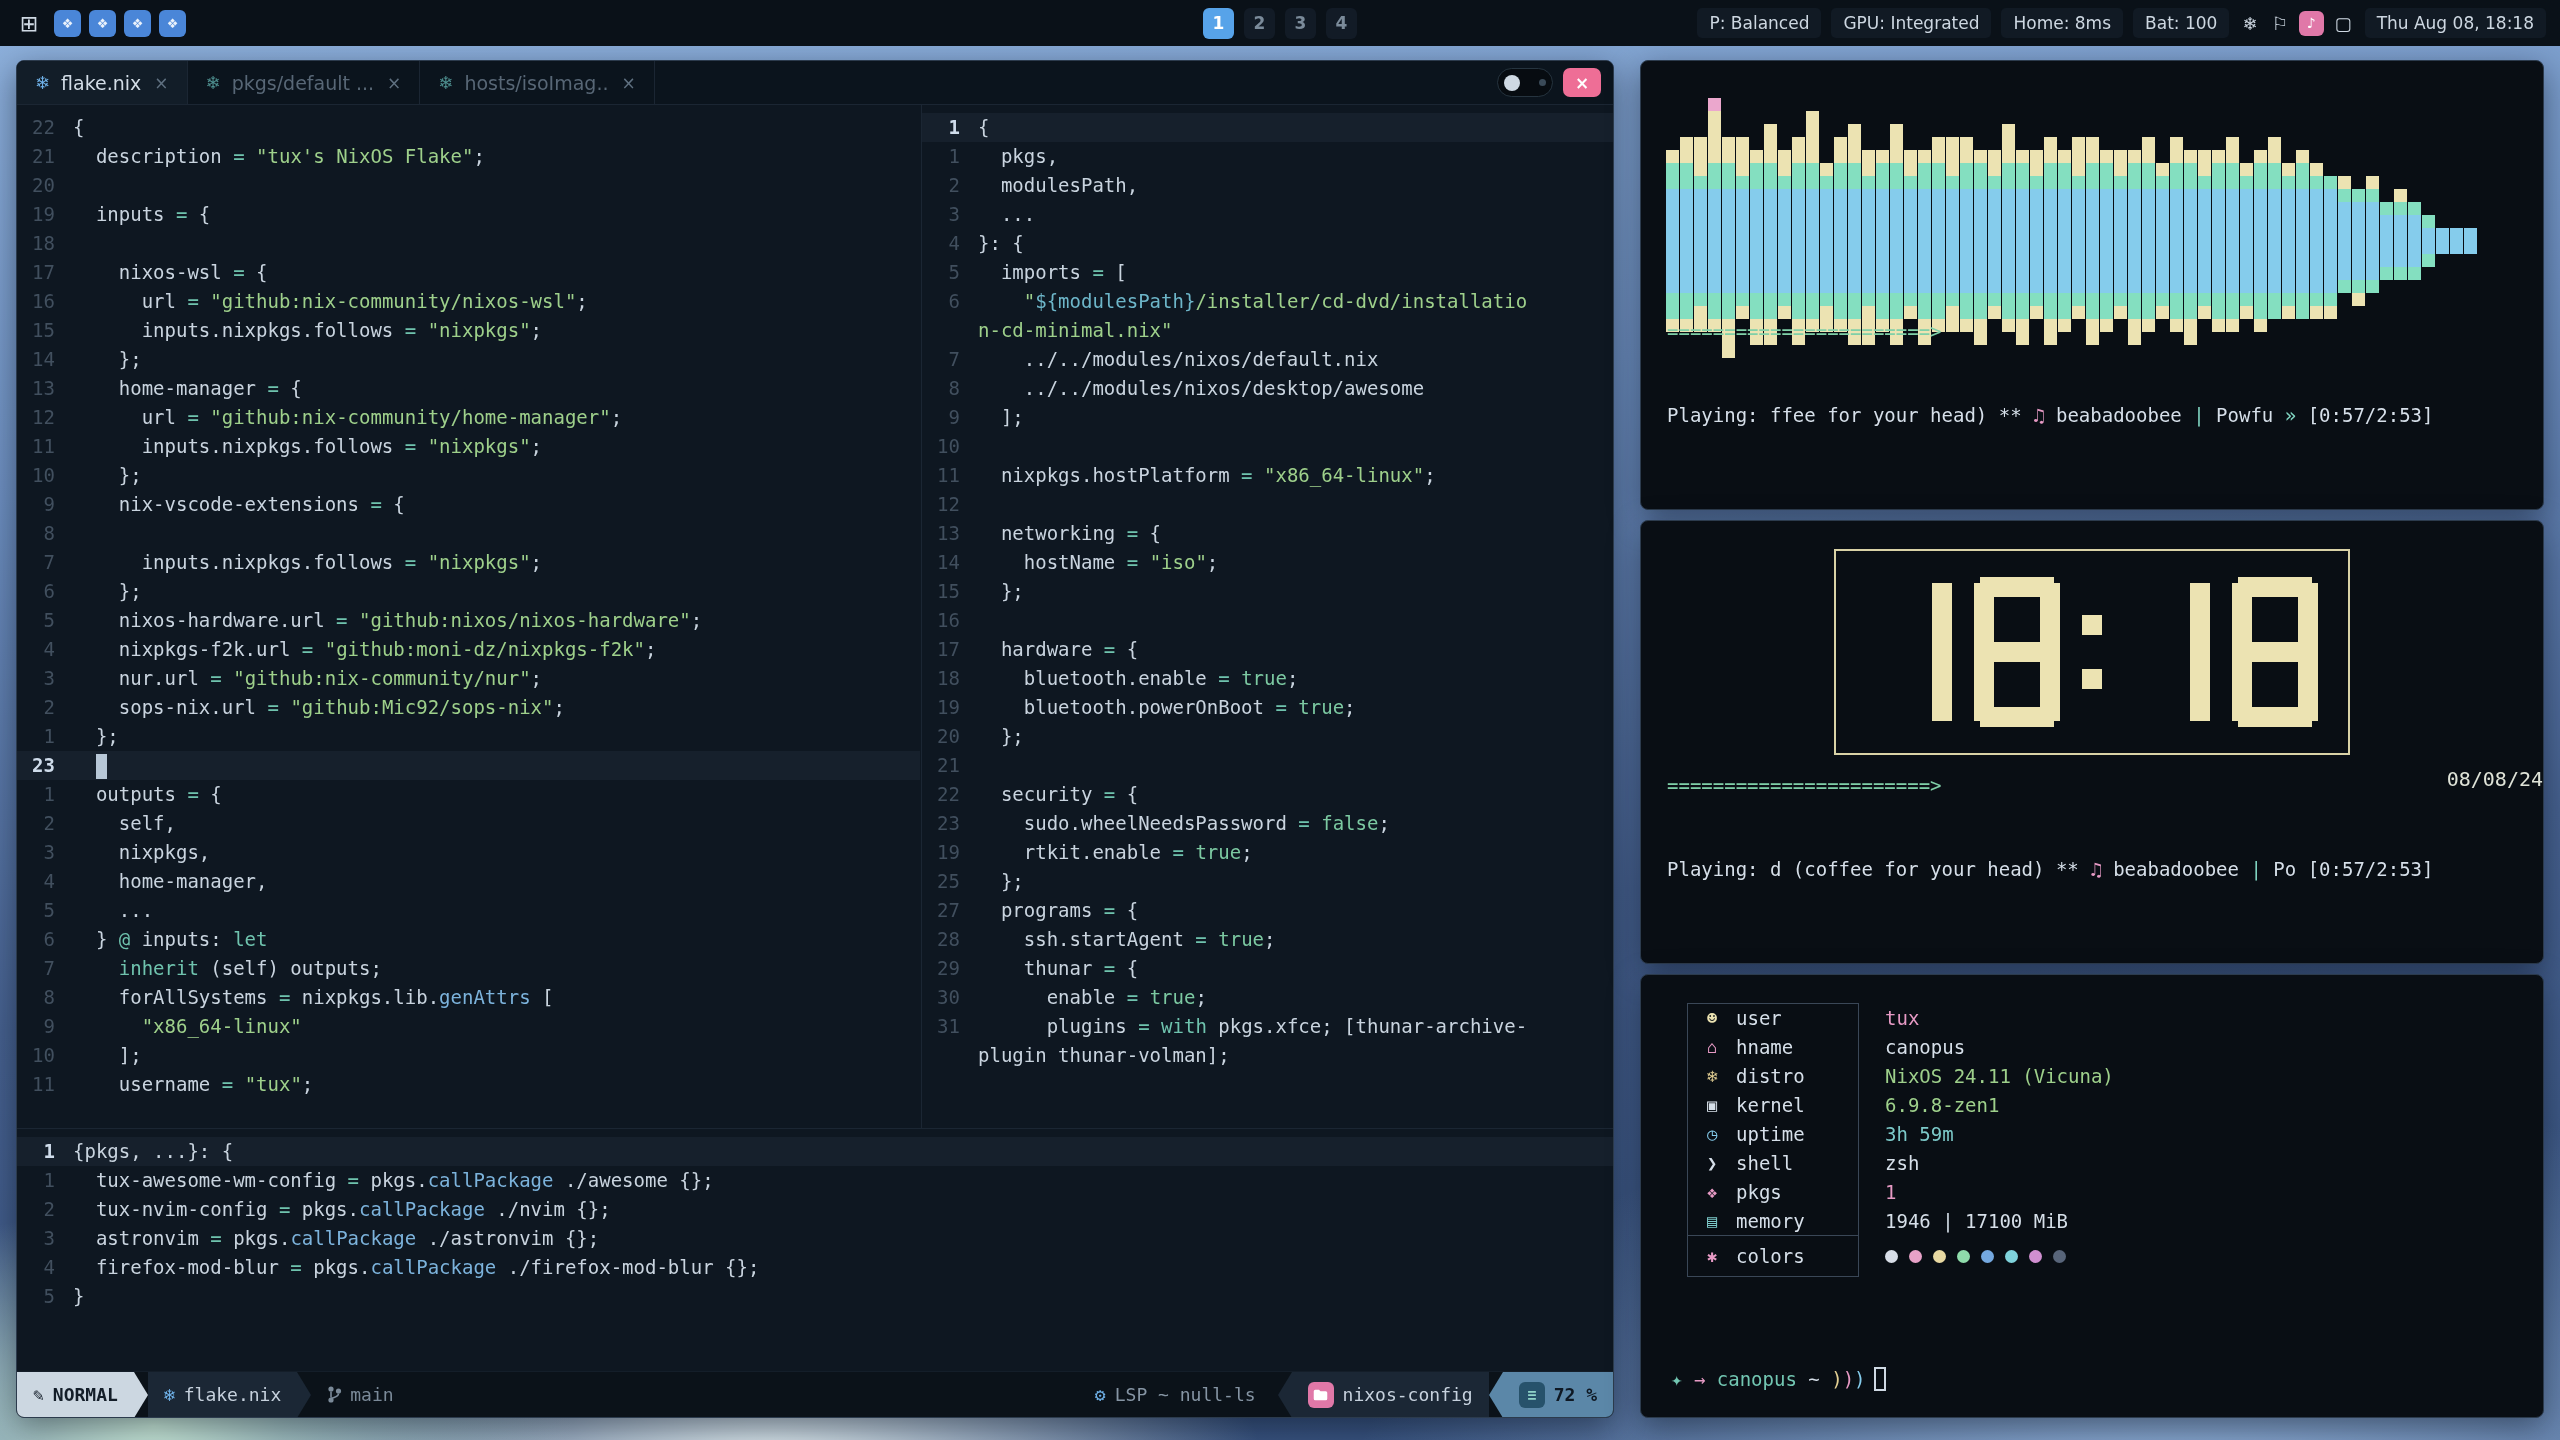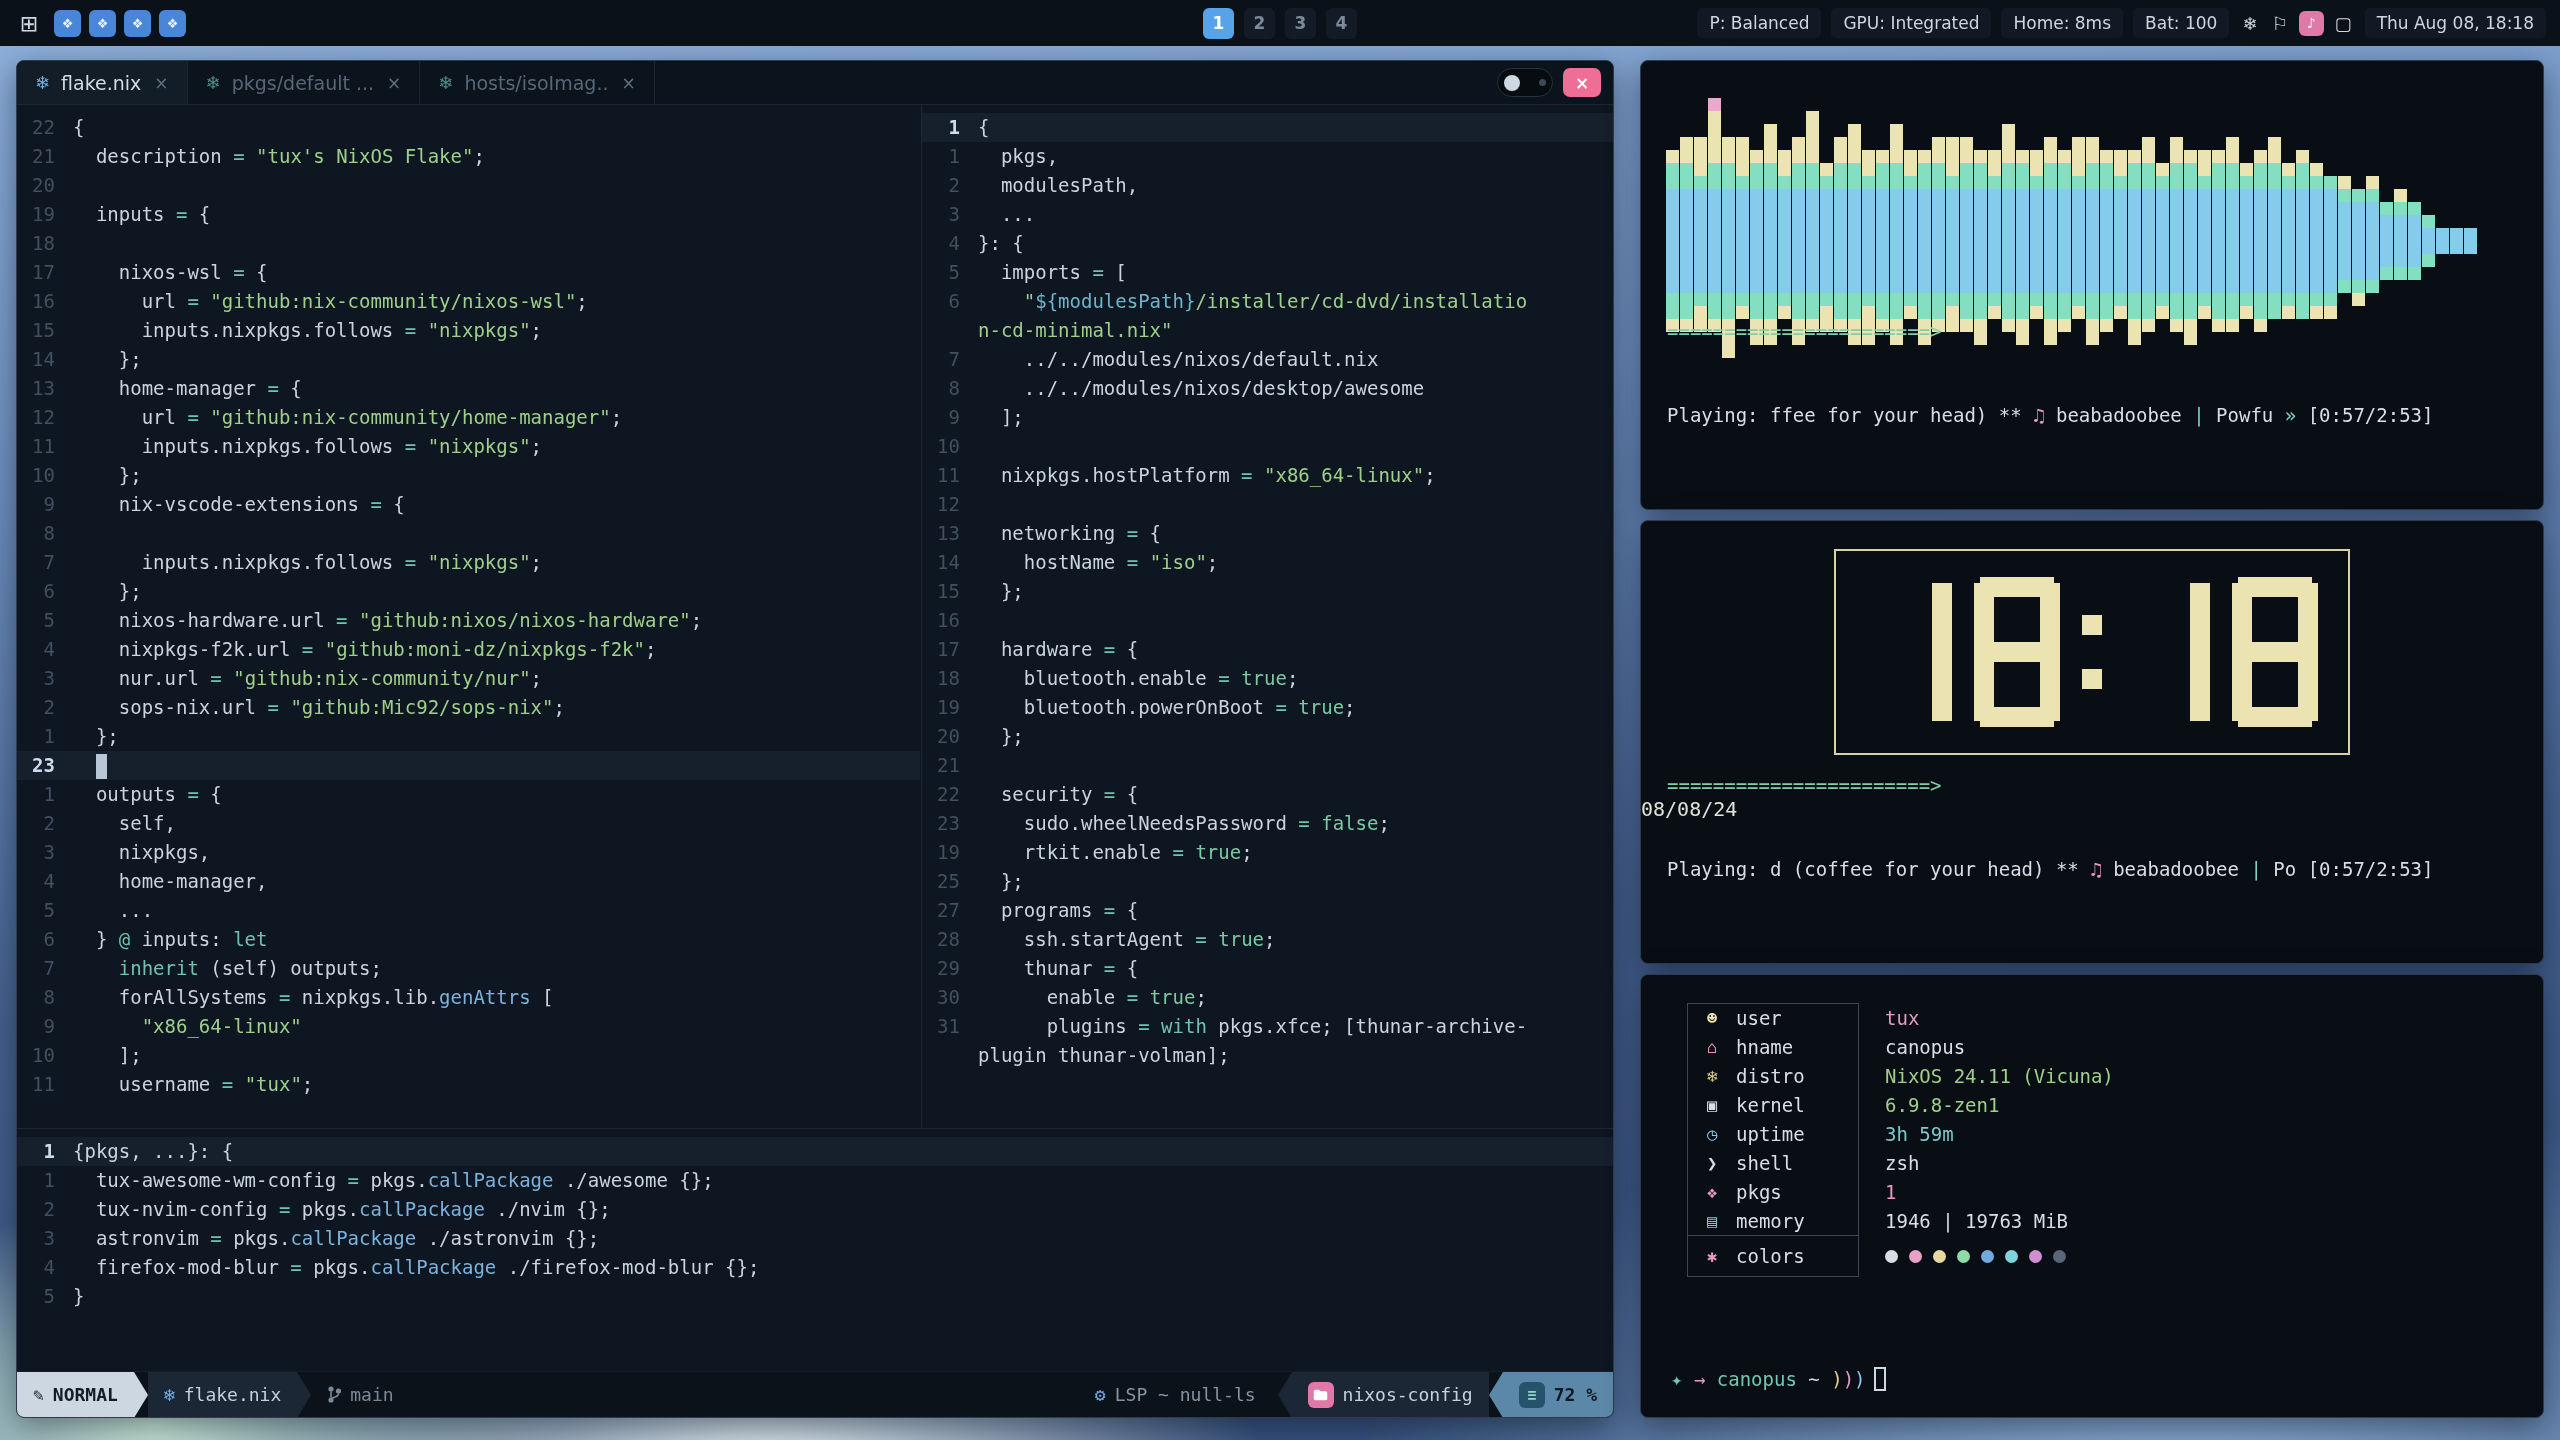"08/08/24" #clock-date { margin-top: 42px -> 12px; text-align: left -> right }
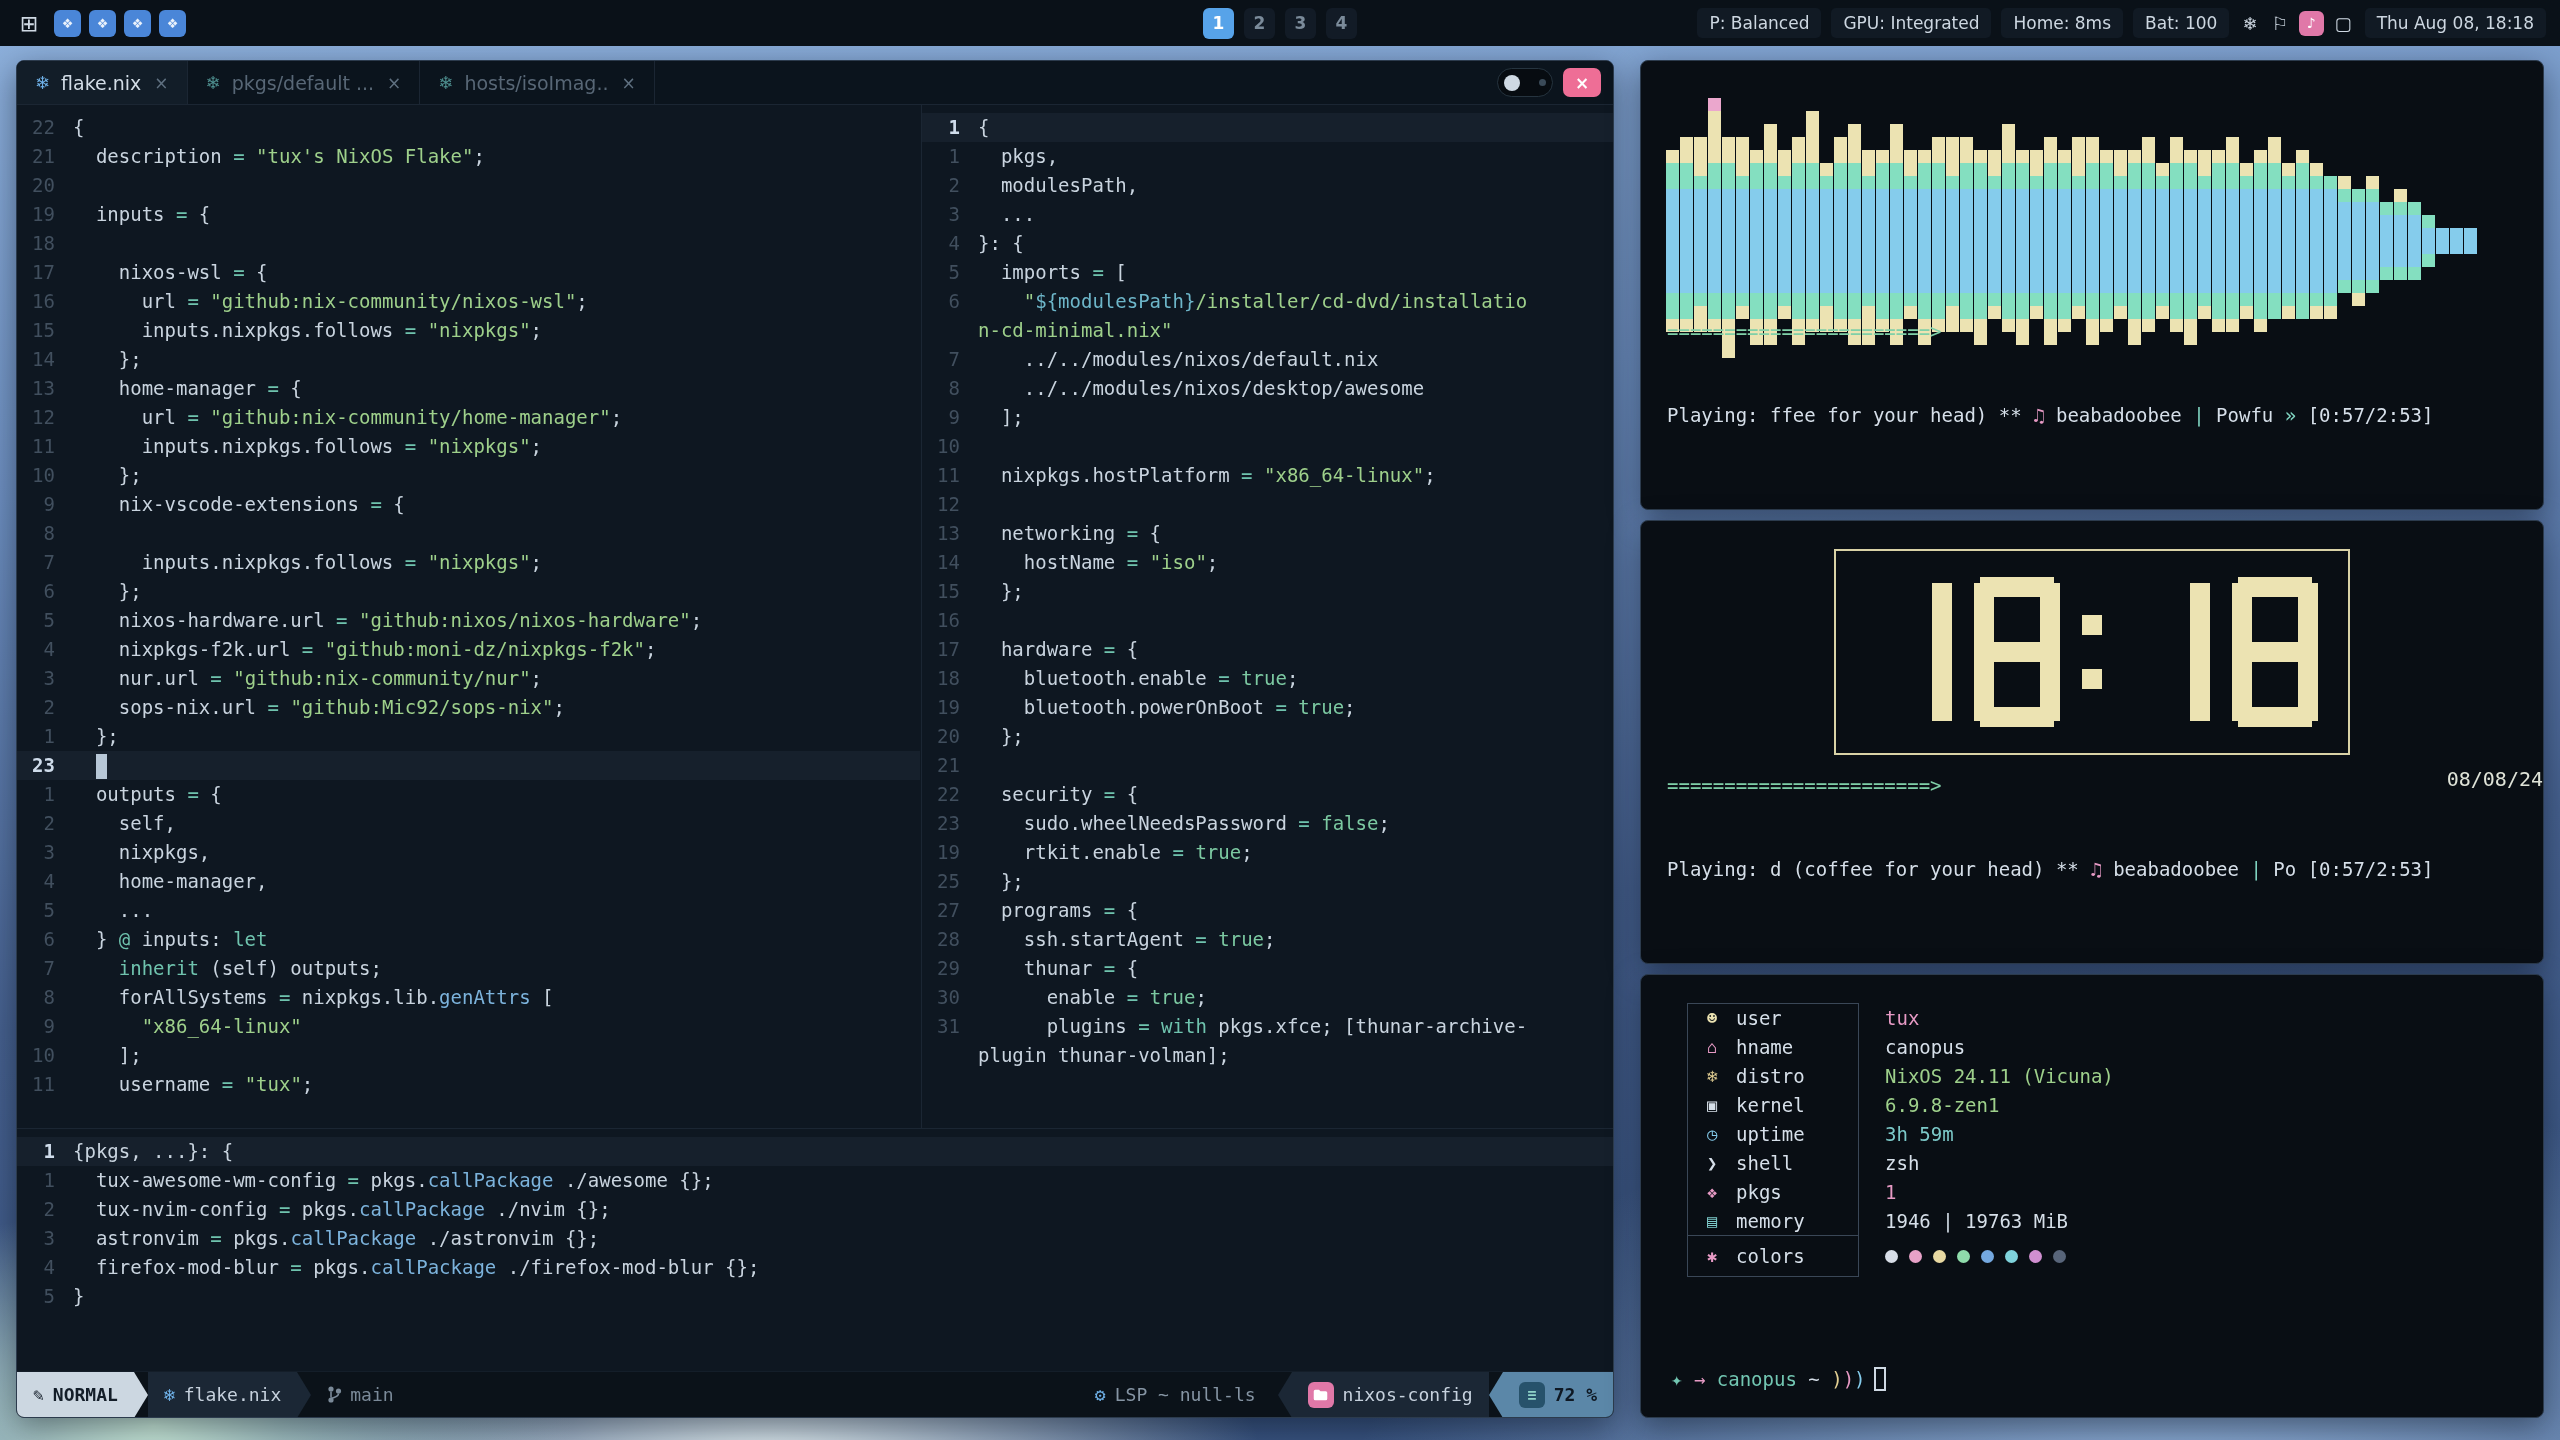"1946 | 19763 MiB" span.fvalue { text: 19763 -> 17100 }
